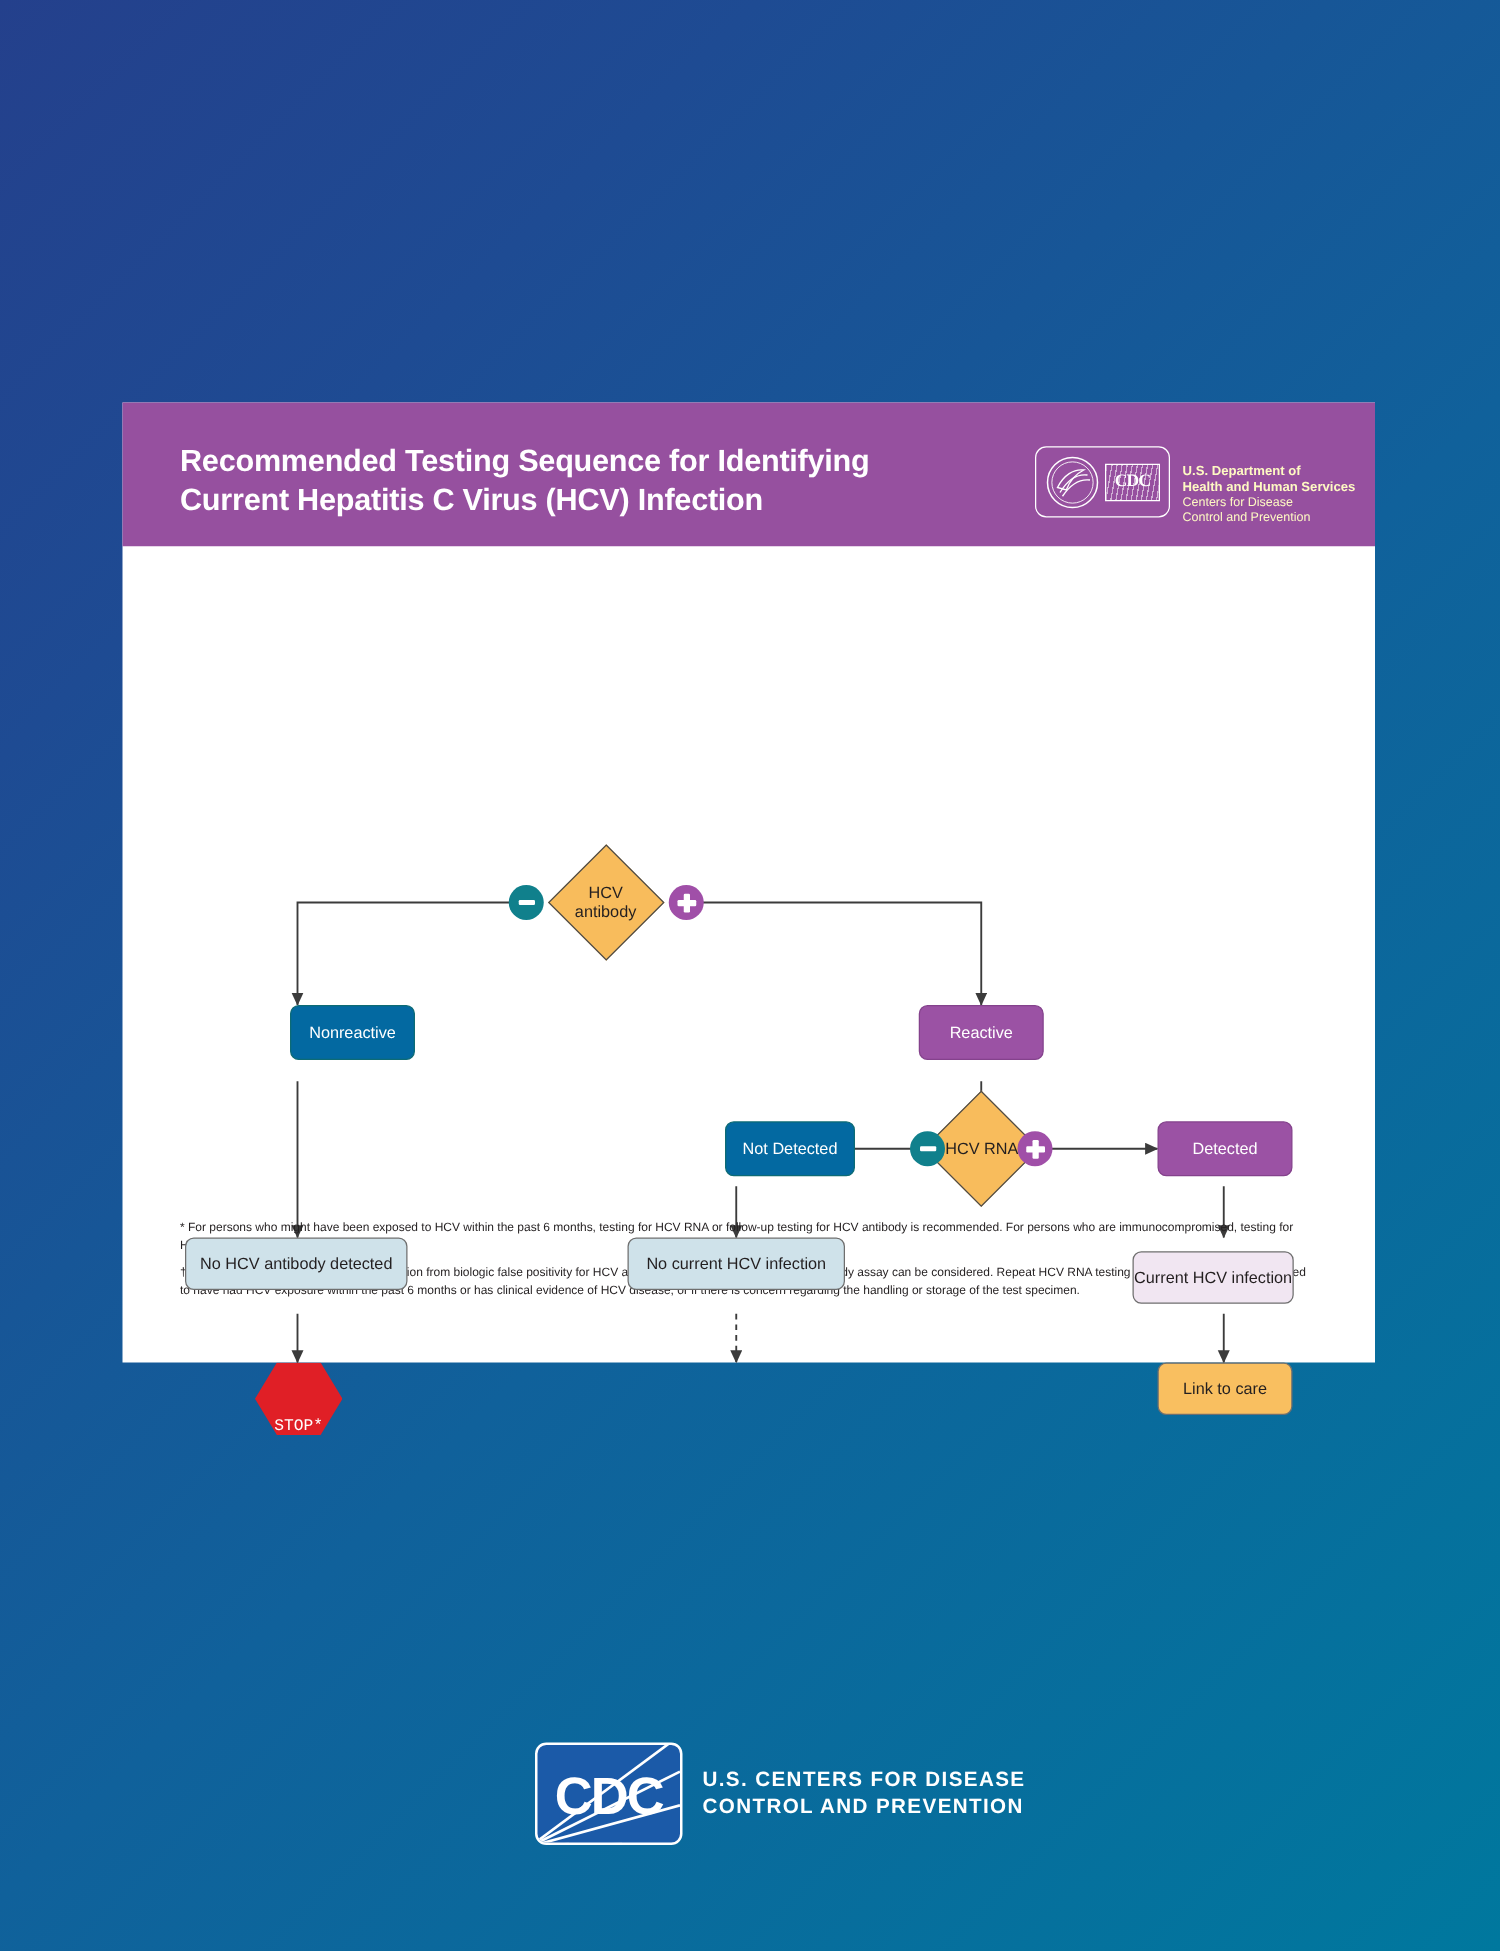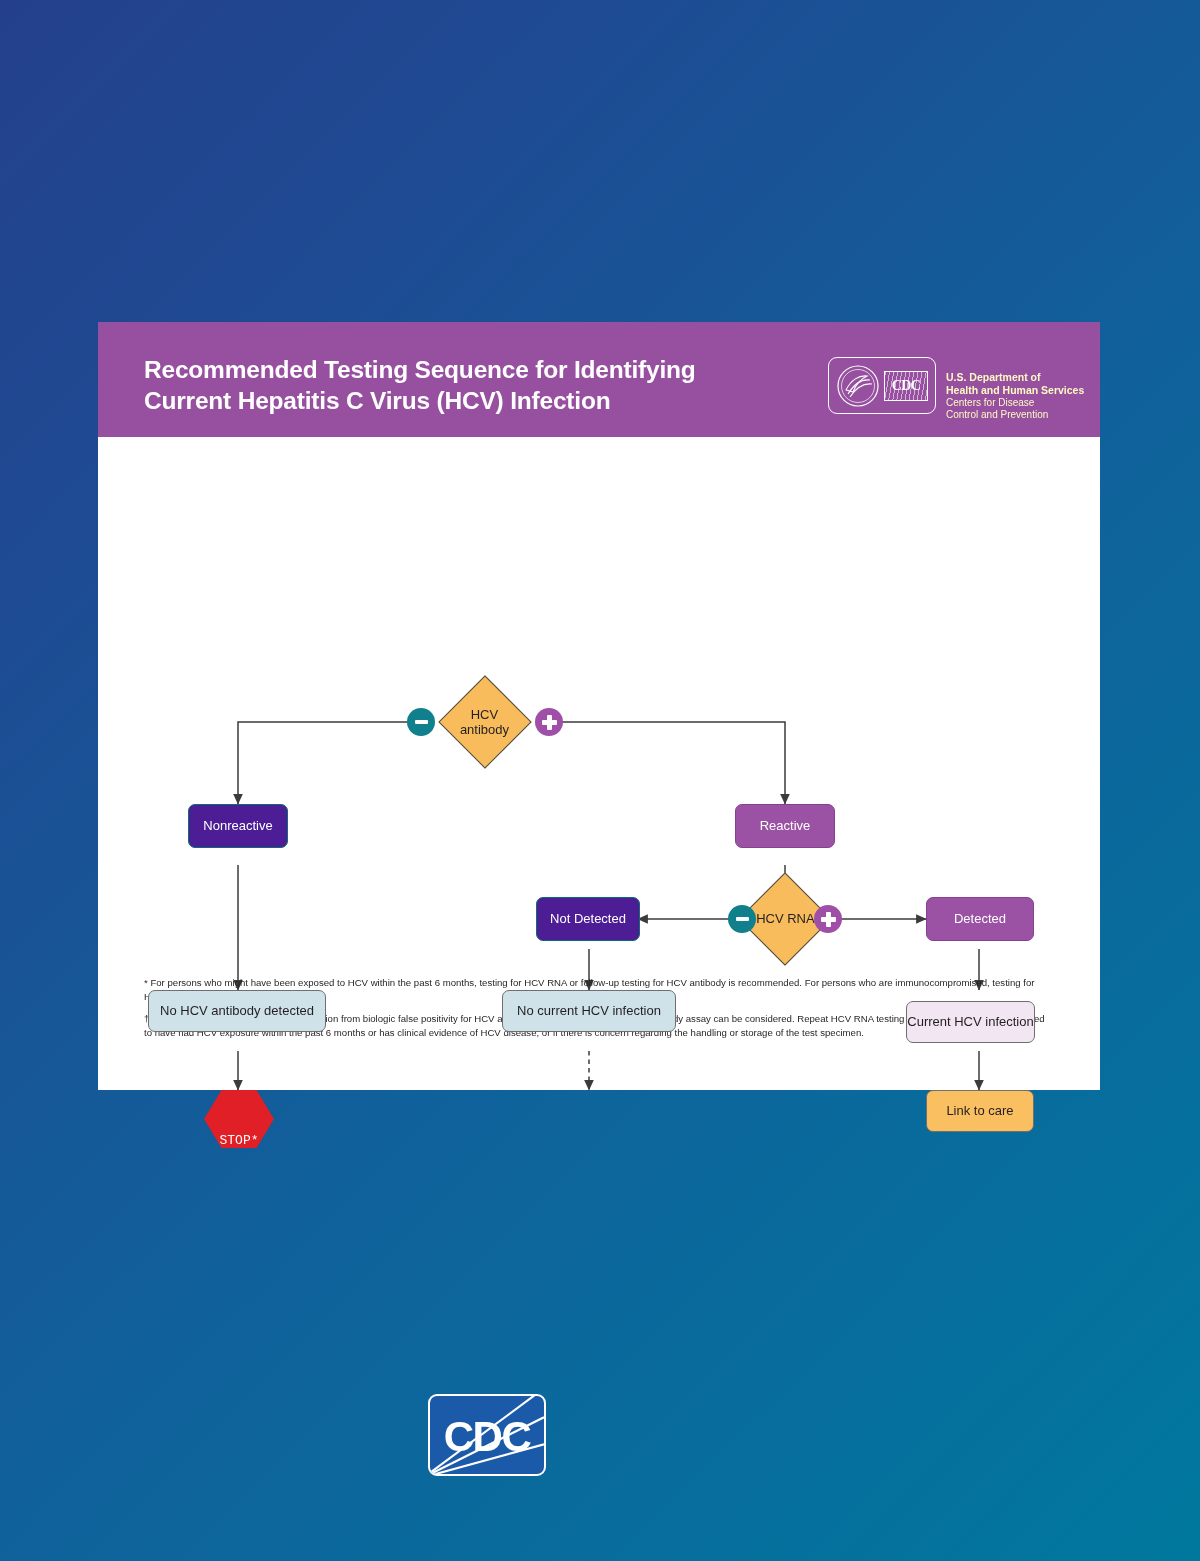"Nonreactive" .pill.teal { background: #4c1d95 -> #0369a1; margin-left: none -> 44px }
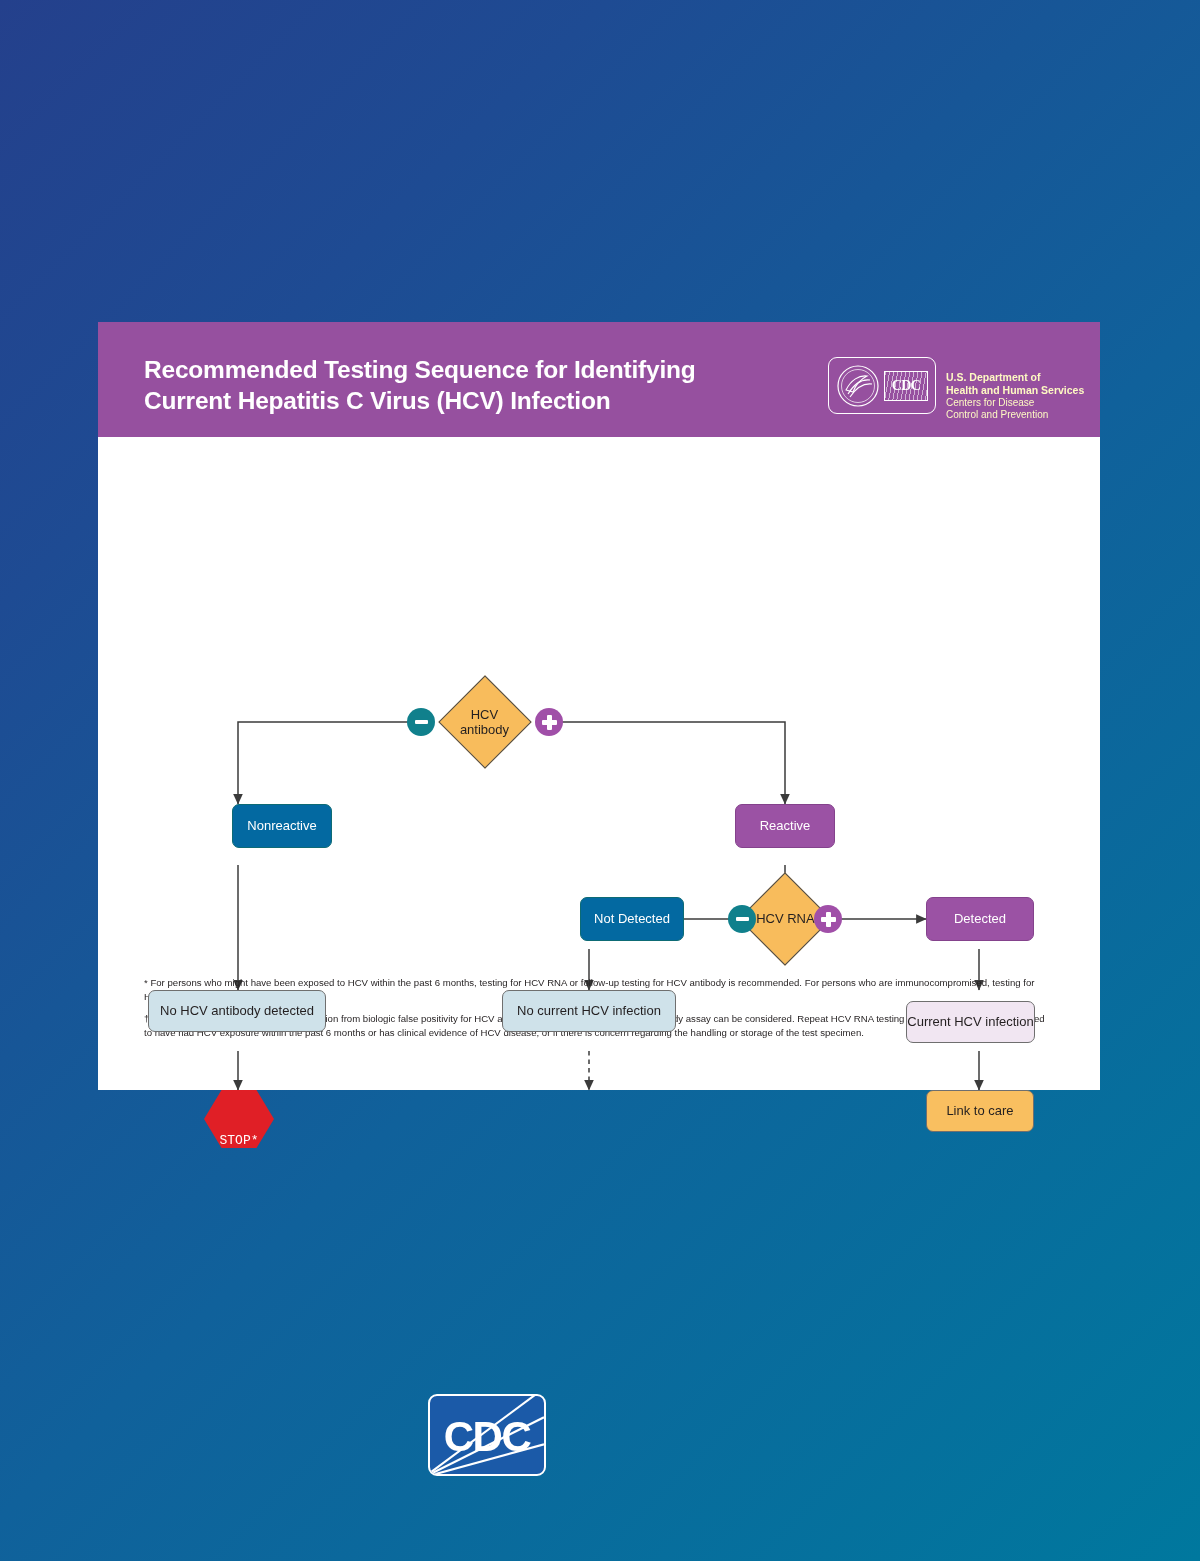"U.S. CENTERS FOR DISEASE" div.cdc-footer-text { html: none -> <div>U.S. CENTERS FOR DISEASE CONTROL AND PREVENTION</div> }
